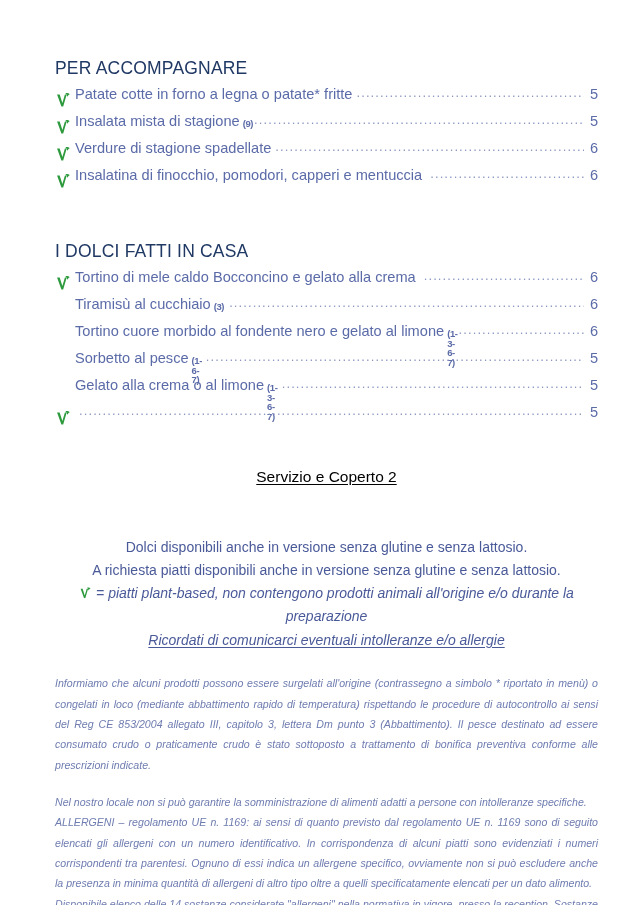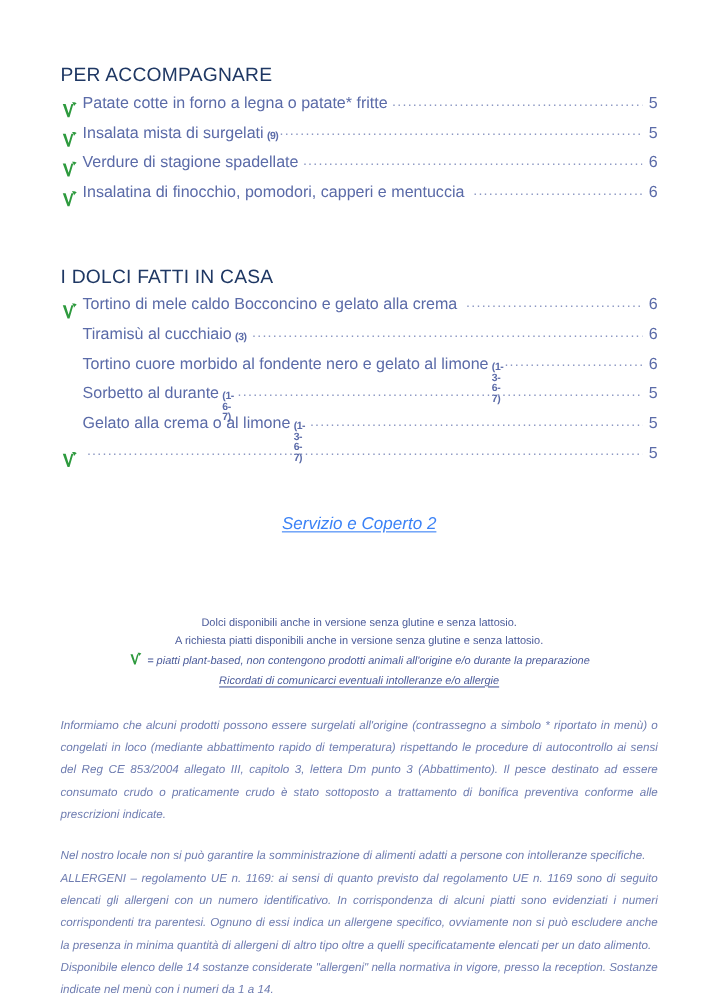"Insalata mista di surgelati" span.item-name { text: surgelati -> stagione }
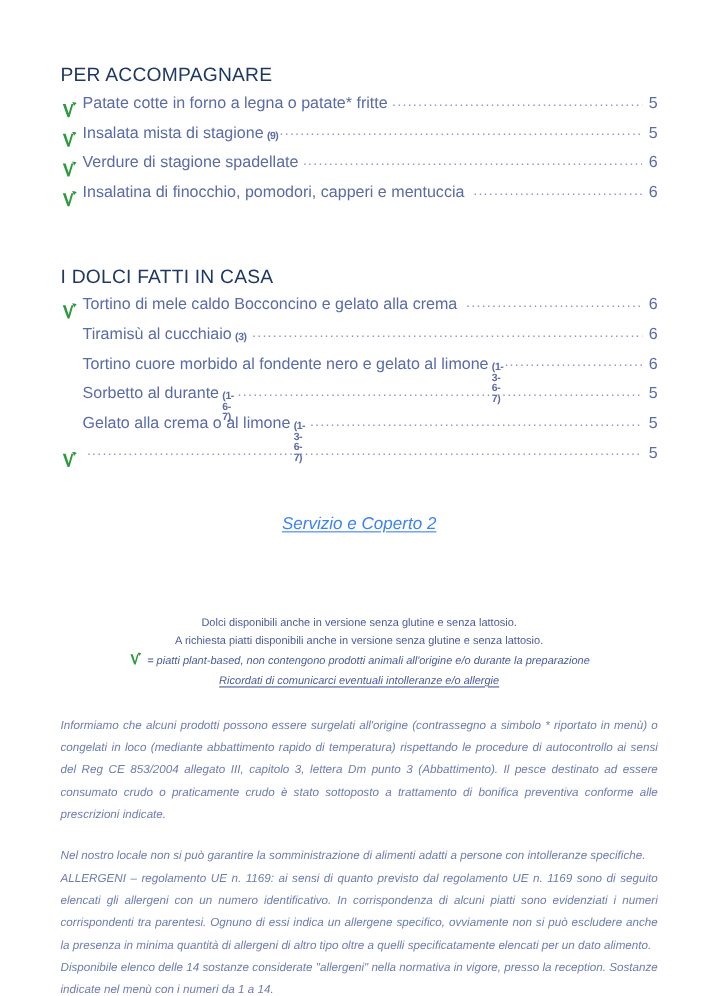"Sorbetto al durante" span.item-name { text: durante -> pesce }
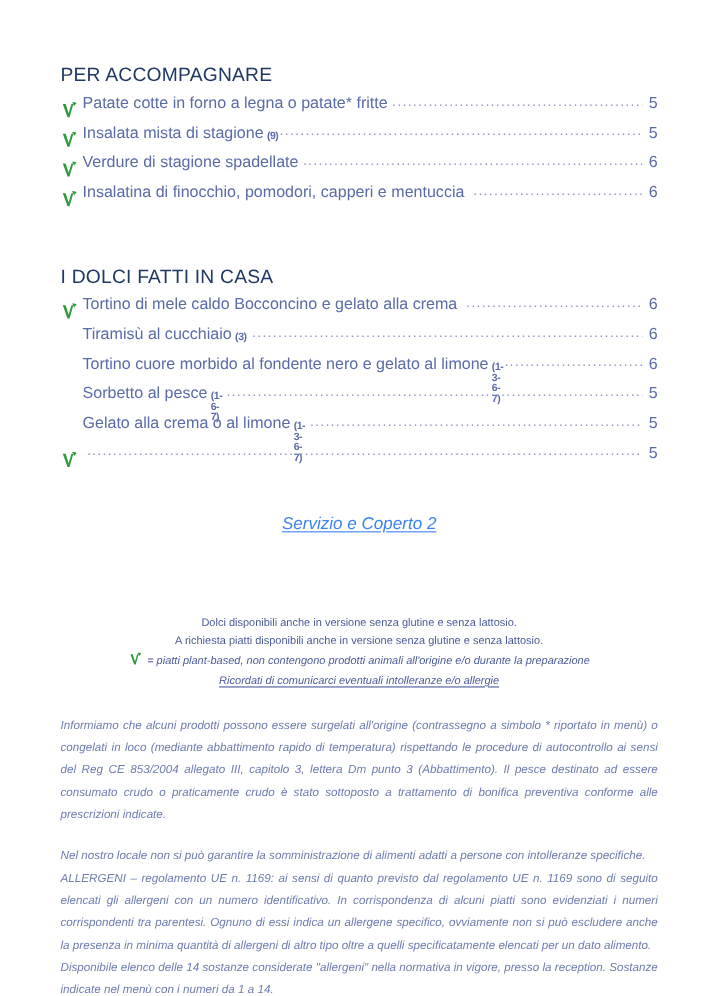"Servizio e Coperto 2" .servizio { color: #3b82f6 -> #000000; font-style: italic -> none }
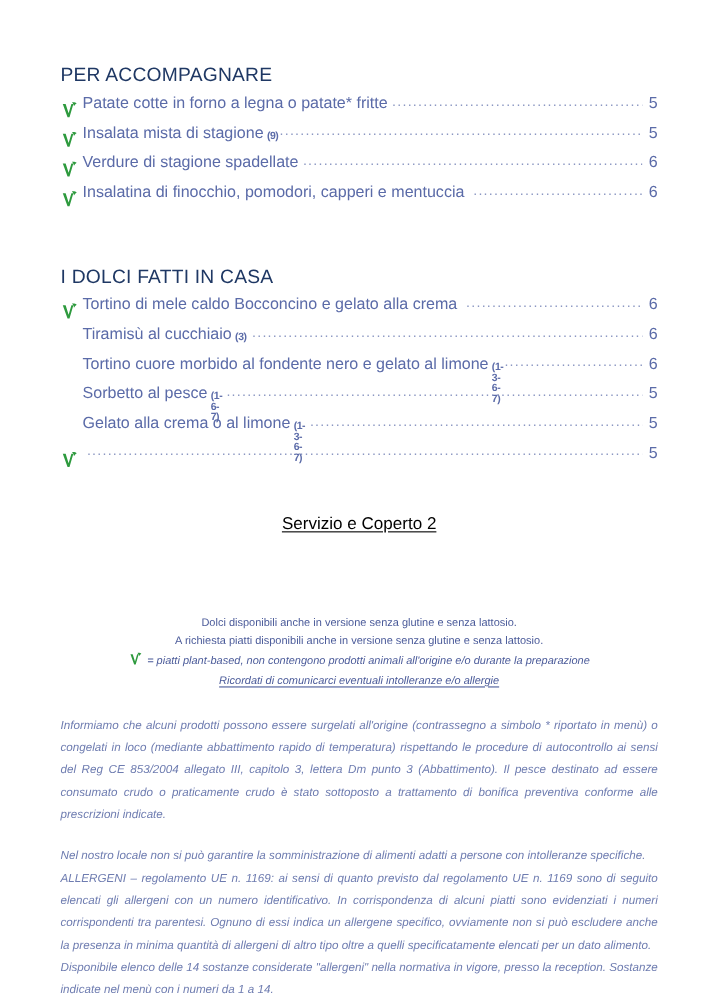"Dolci disponibili anche in versione" .notices { font-size: 10px -> 14px; margin-top: 73px -> 50px }
